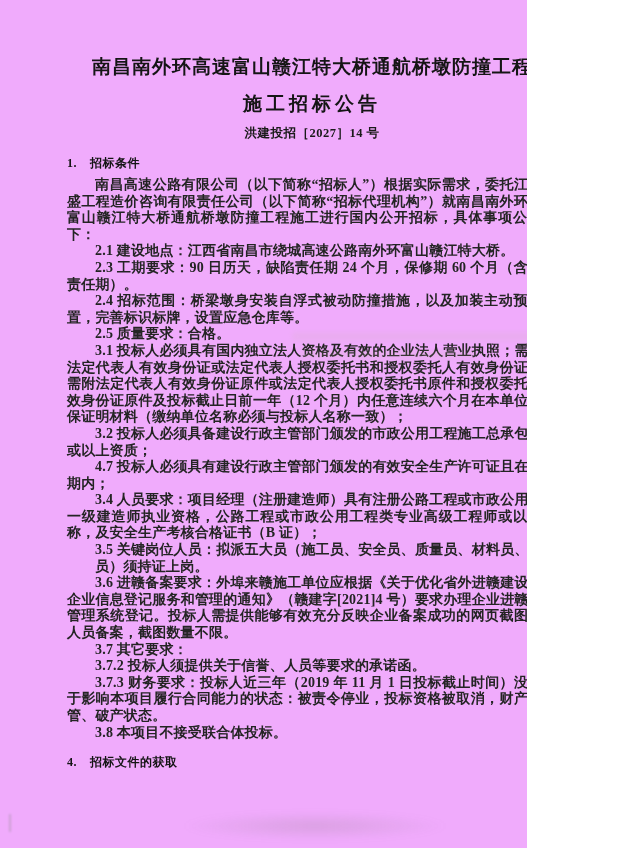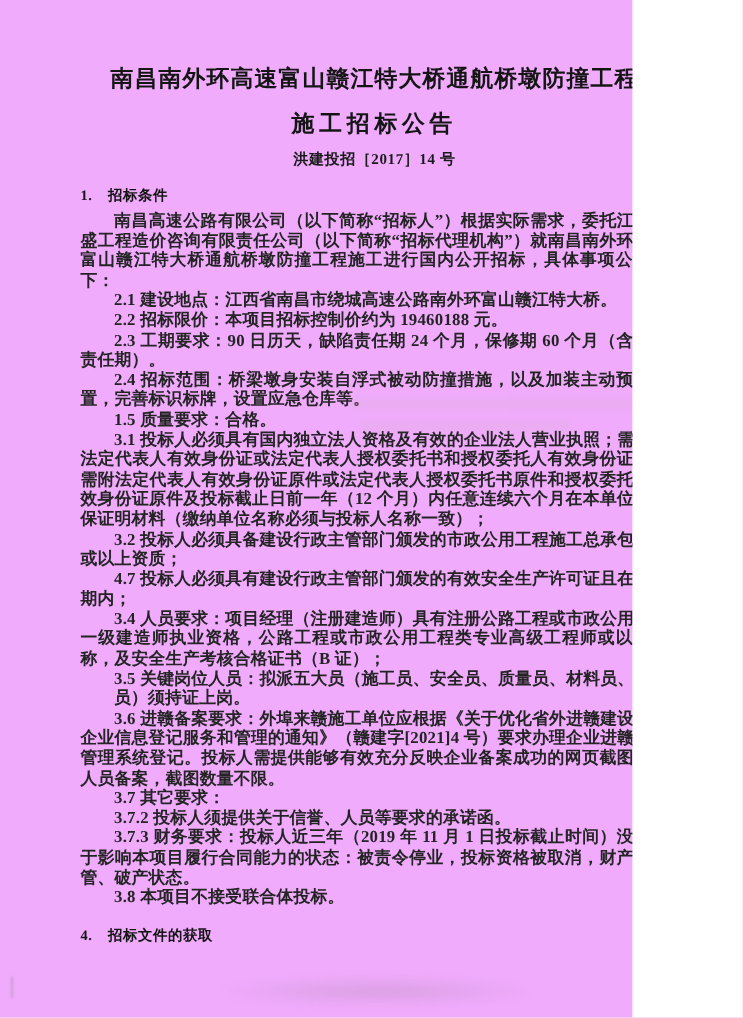"洪建投招［2017］14 号" div.docnum { text: 2017 -> 2027 }
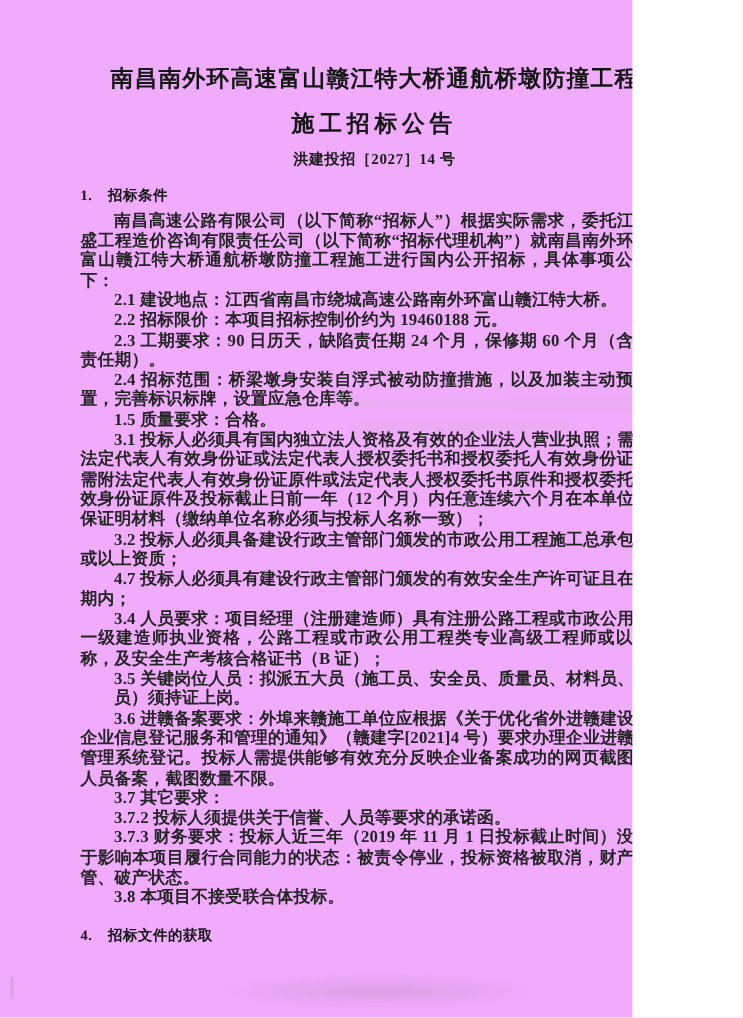"2.2 招标限价：本项目招标控制价约为 19460188 元。" p.body-p { html: <p>2.2 招标限价：本项目招标控制价约为 19460188 元。</p> -> none }
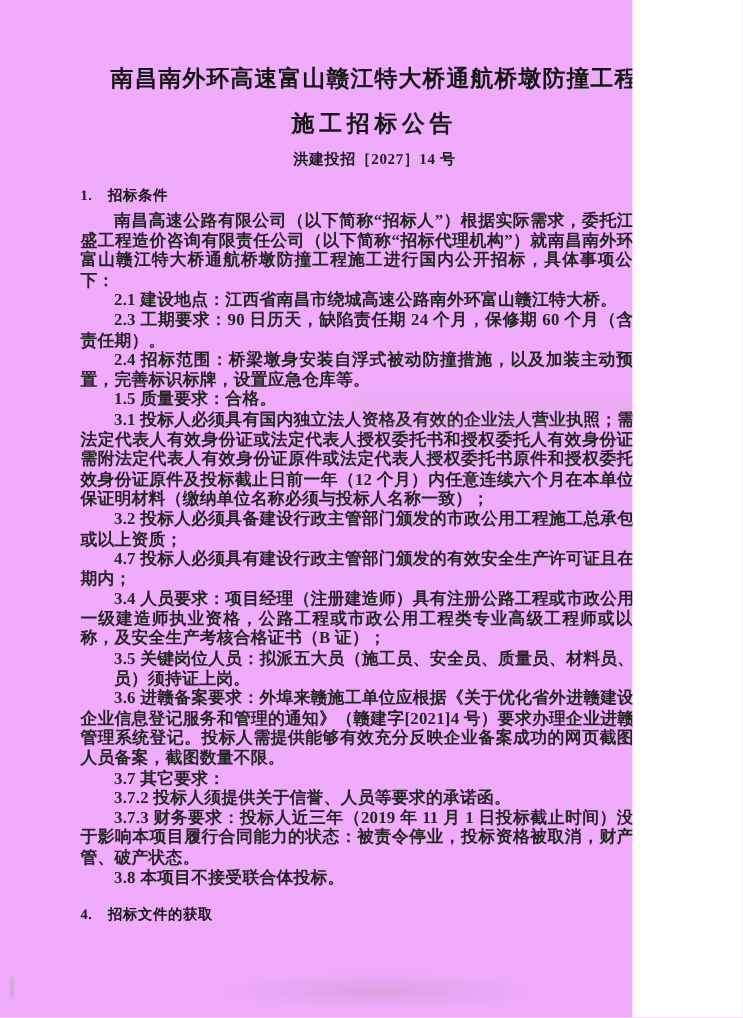"1.5 质量要求：合格。" p.body-p { text: 1.5 -> 2.5 }
